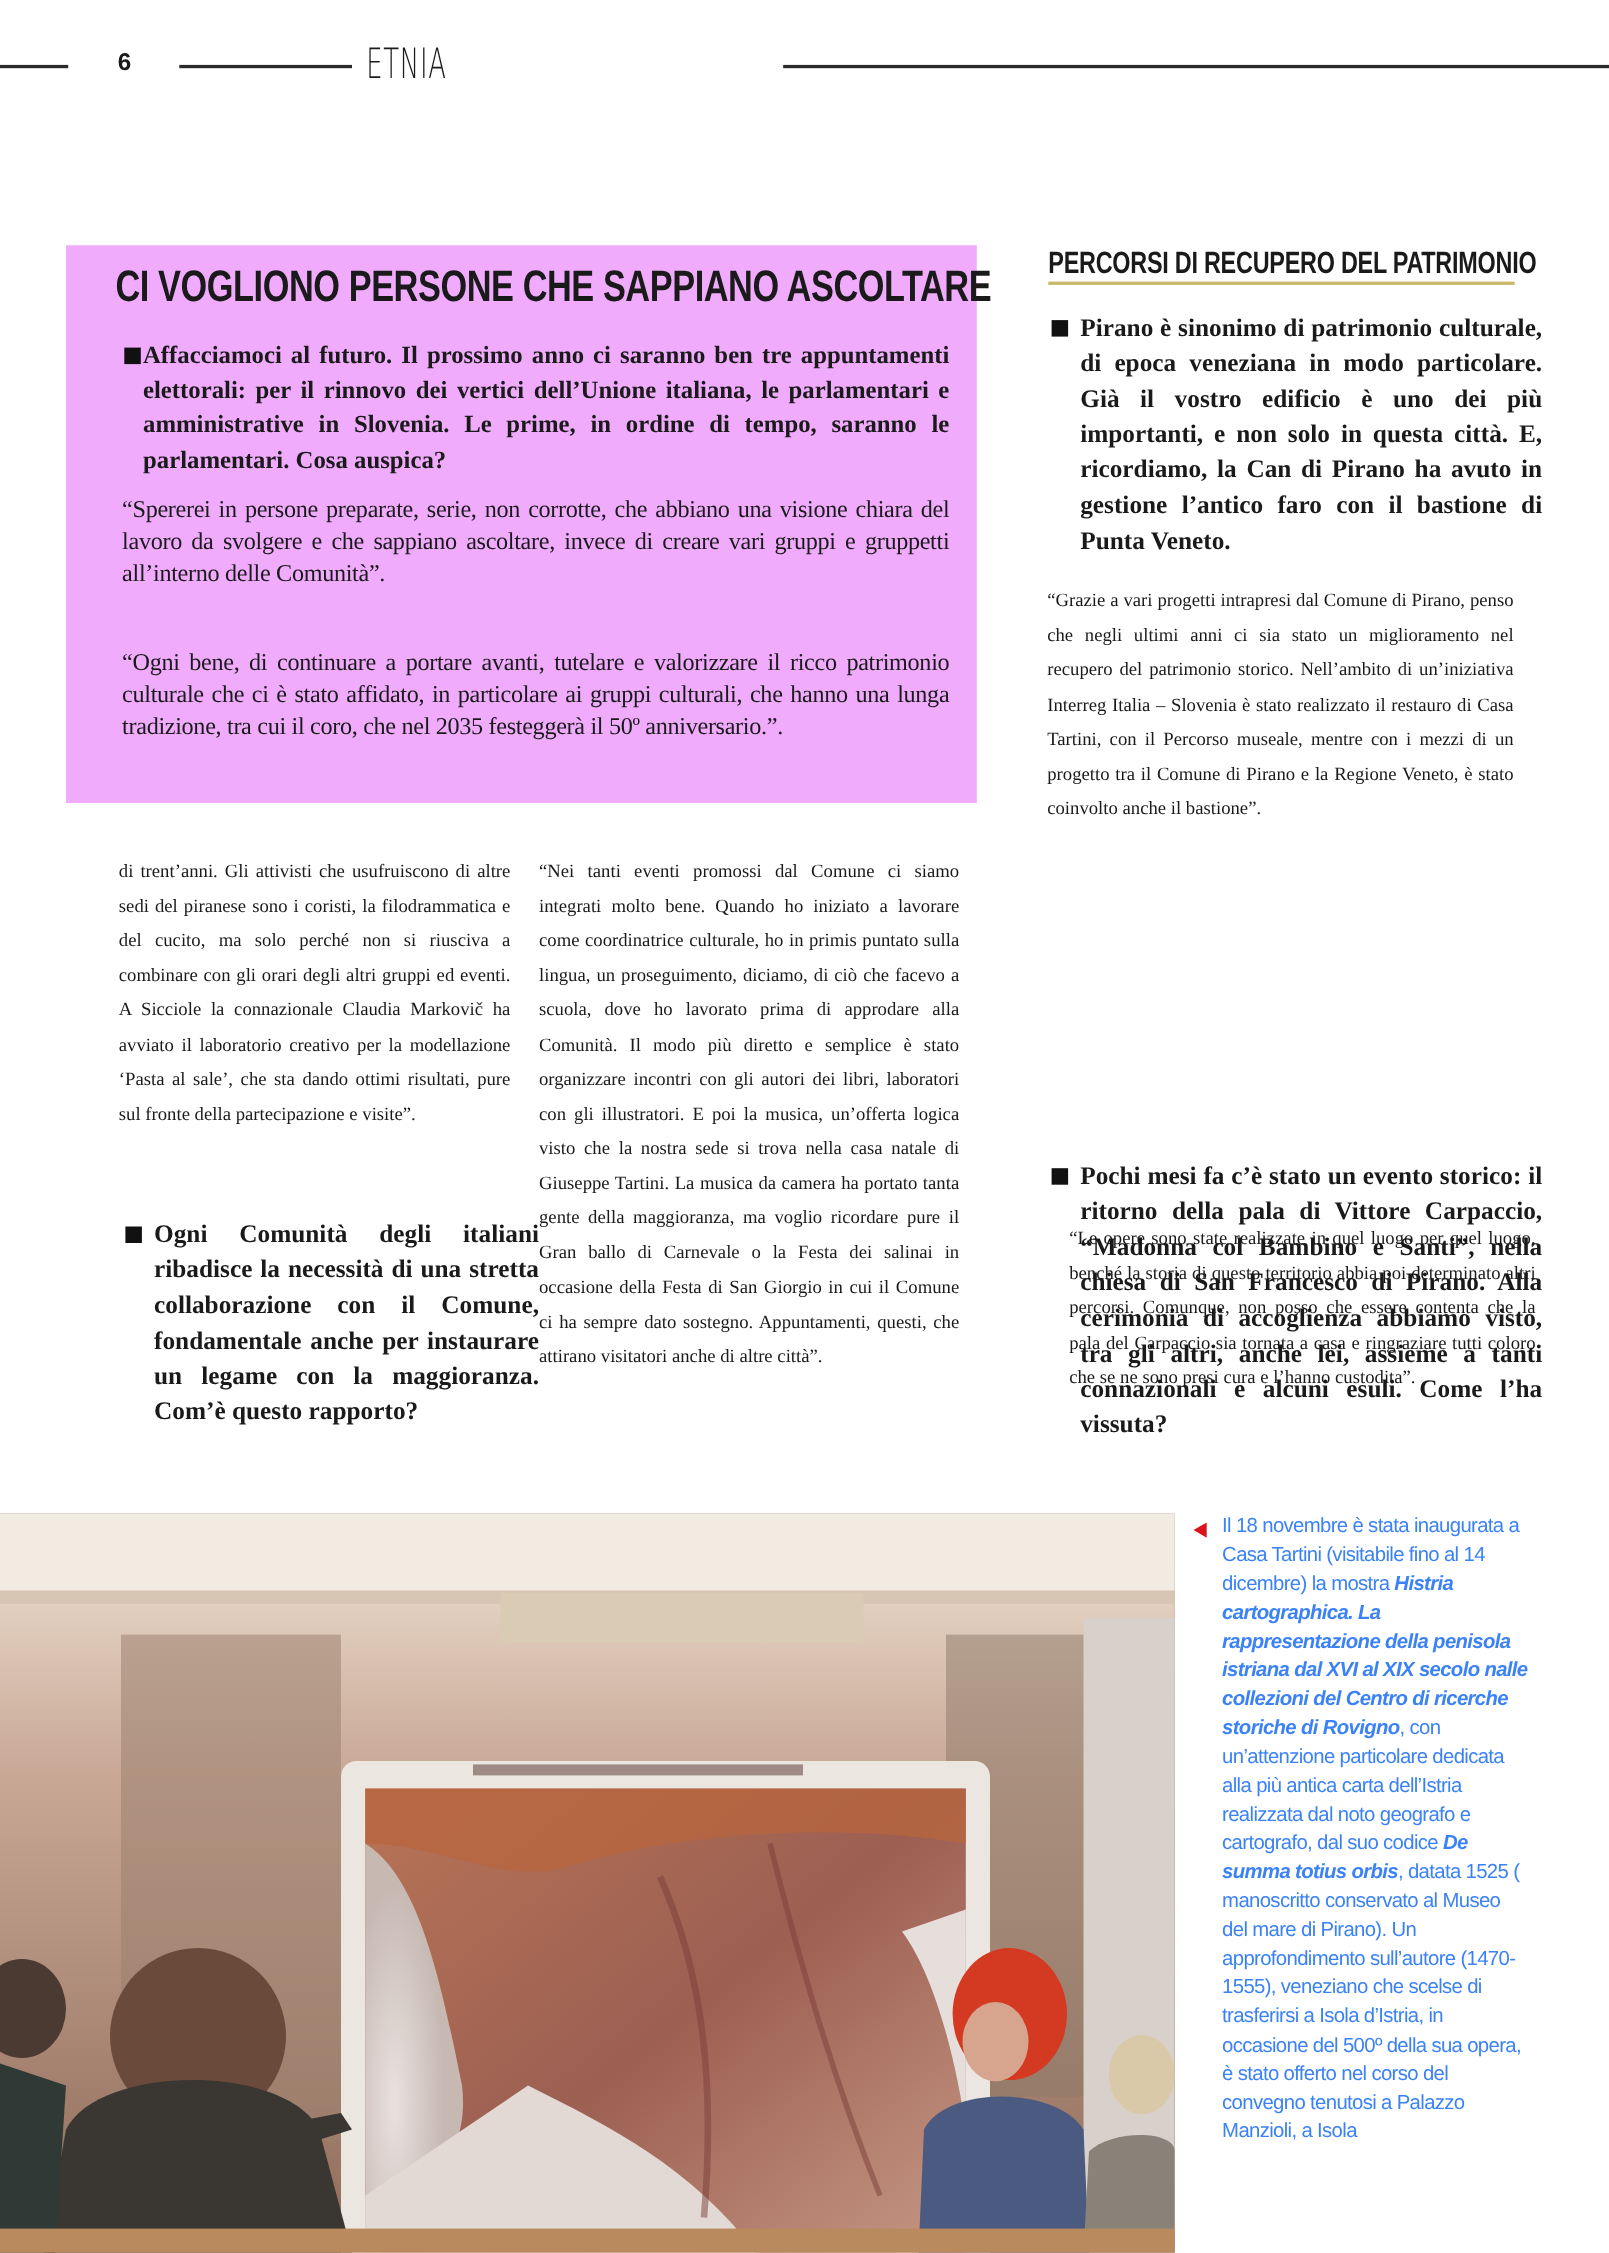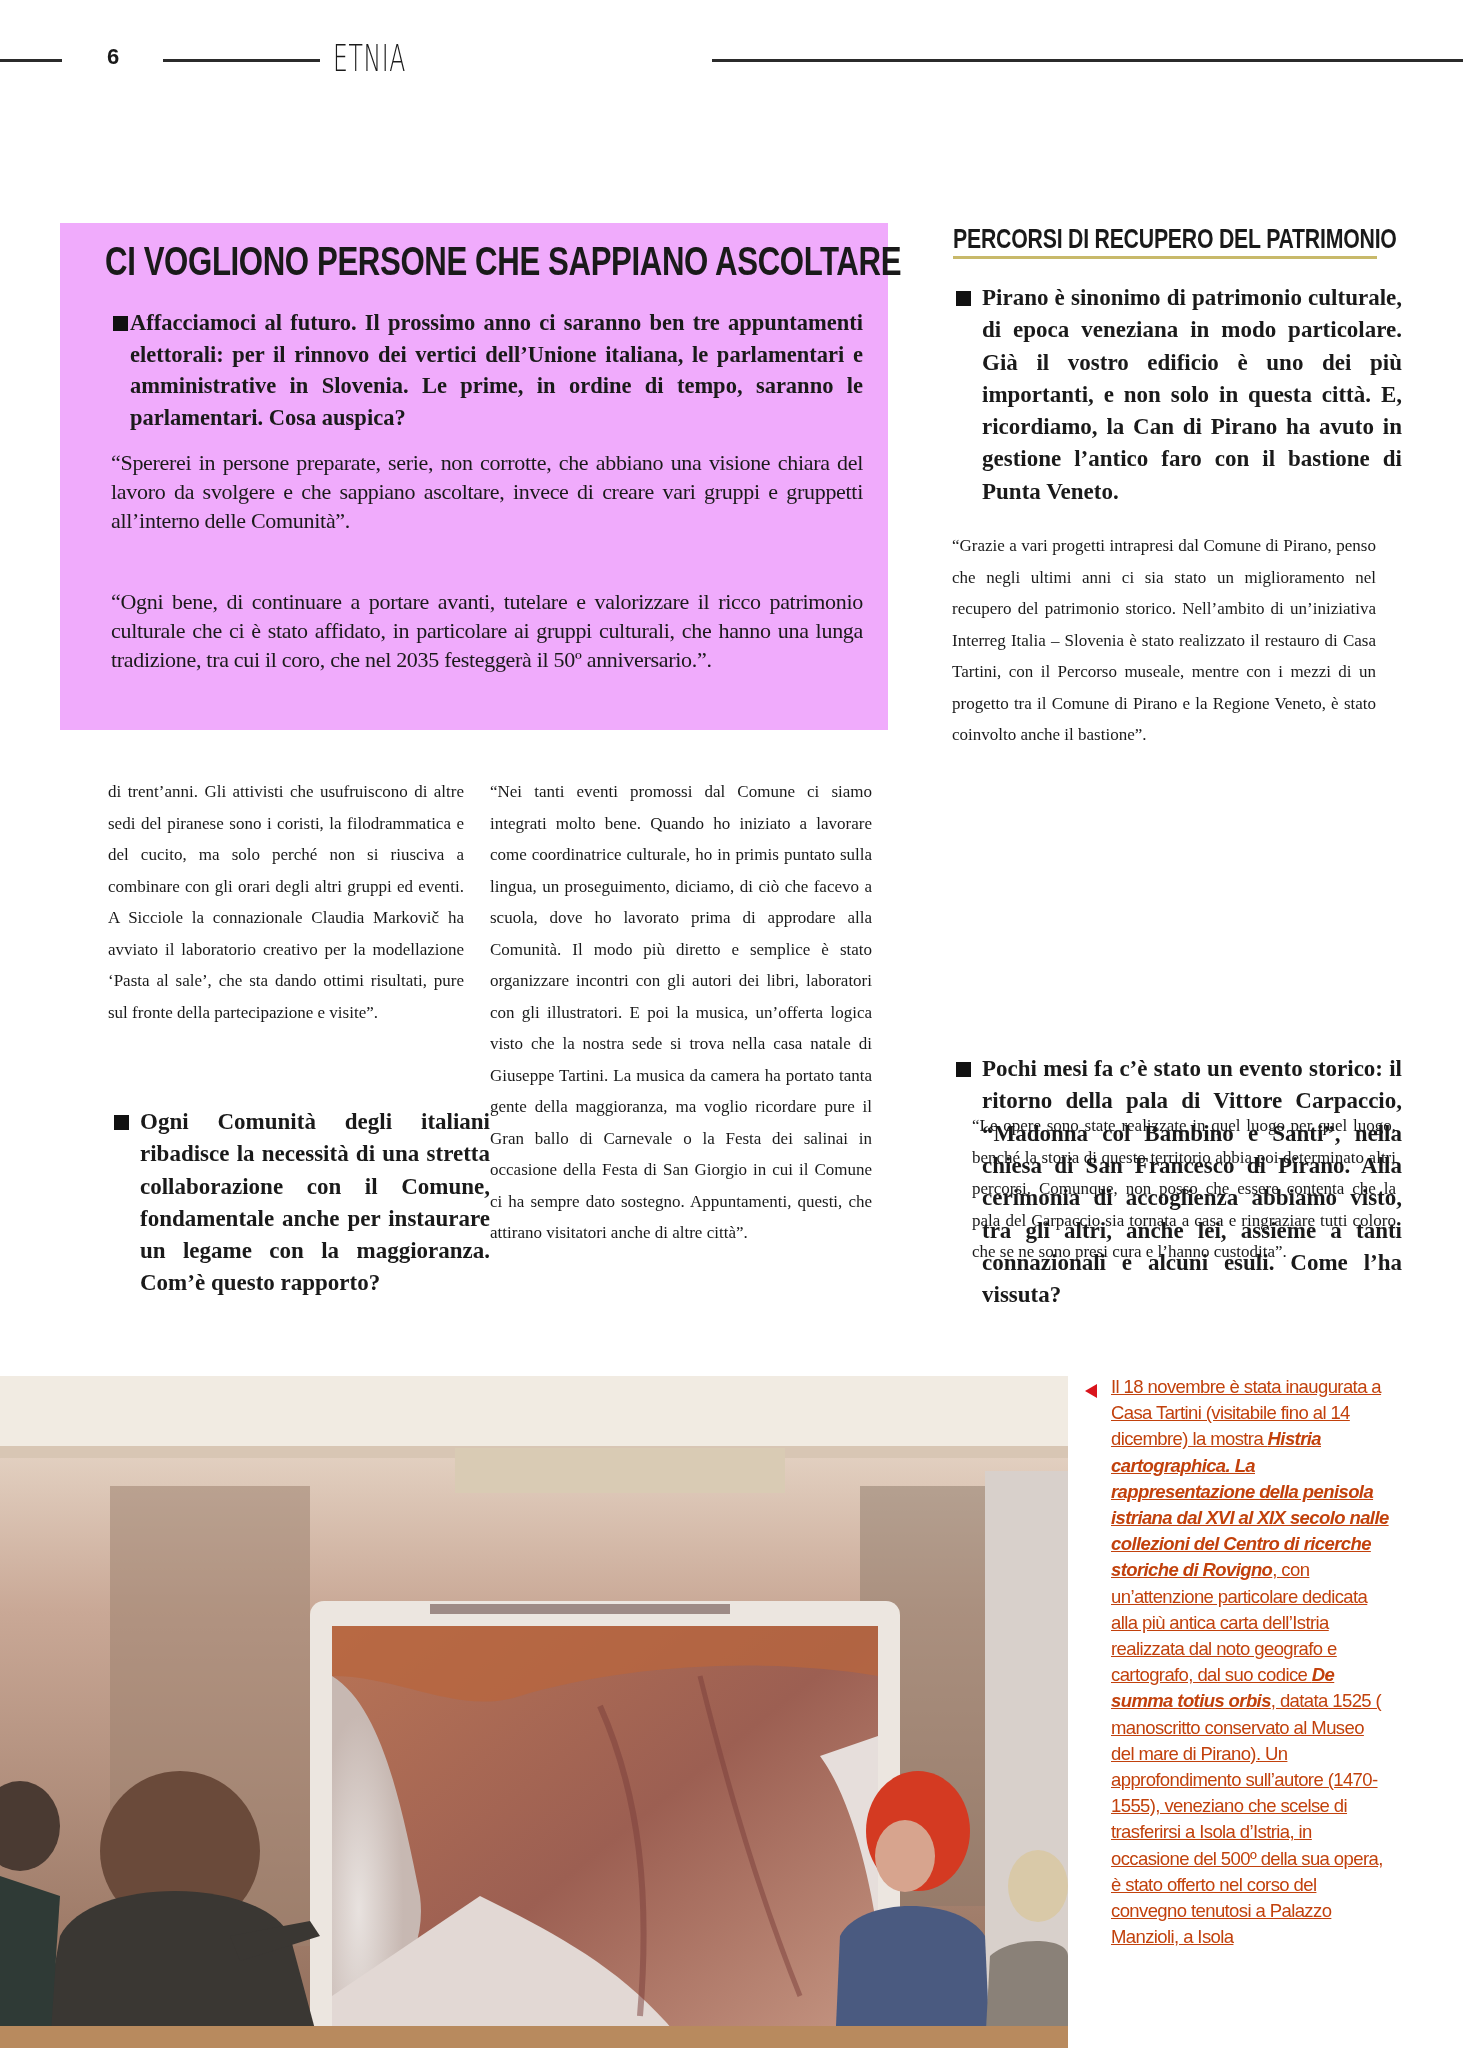"Il 18 novembre è stata" .caption { color: #c2410c -> #3b82f6; text-decoration: underline -> none }
